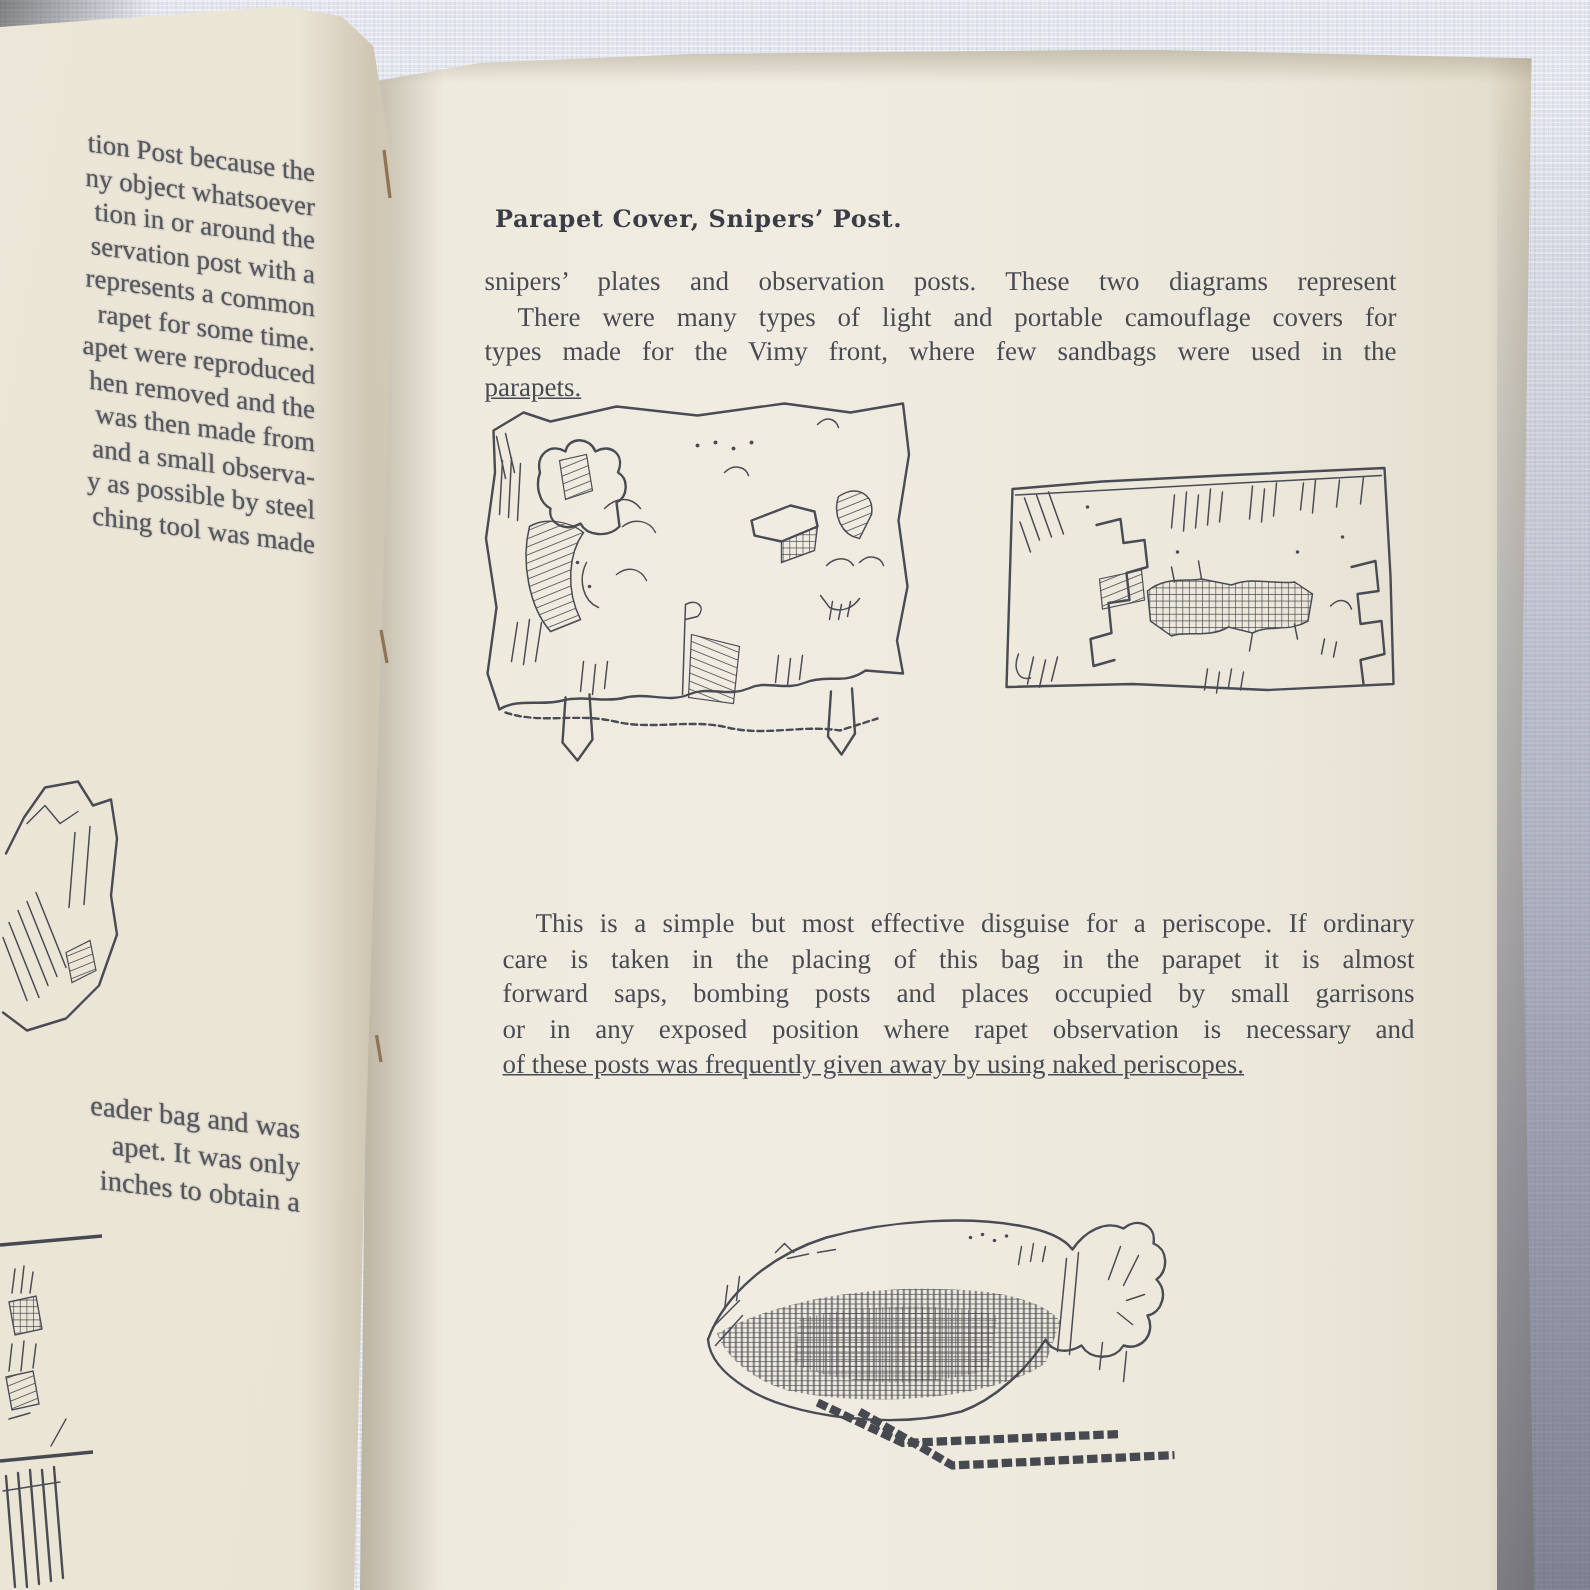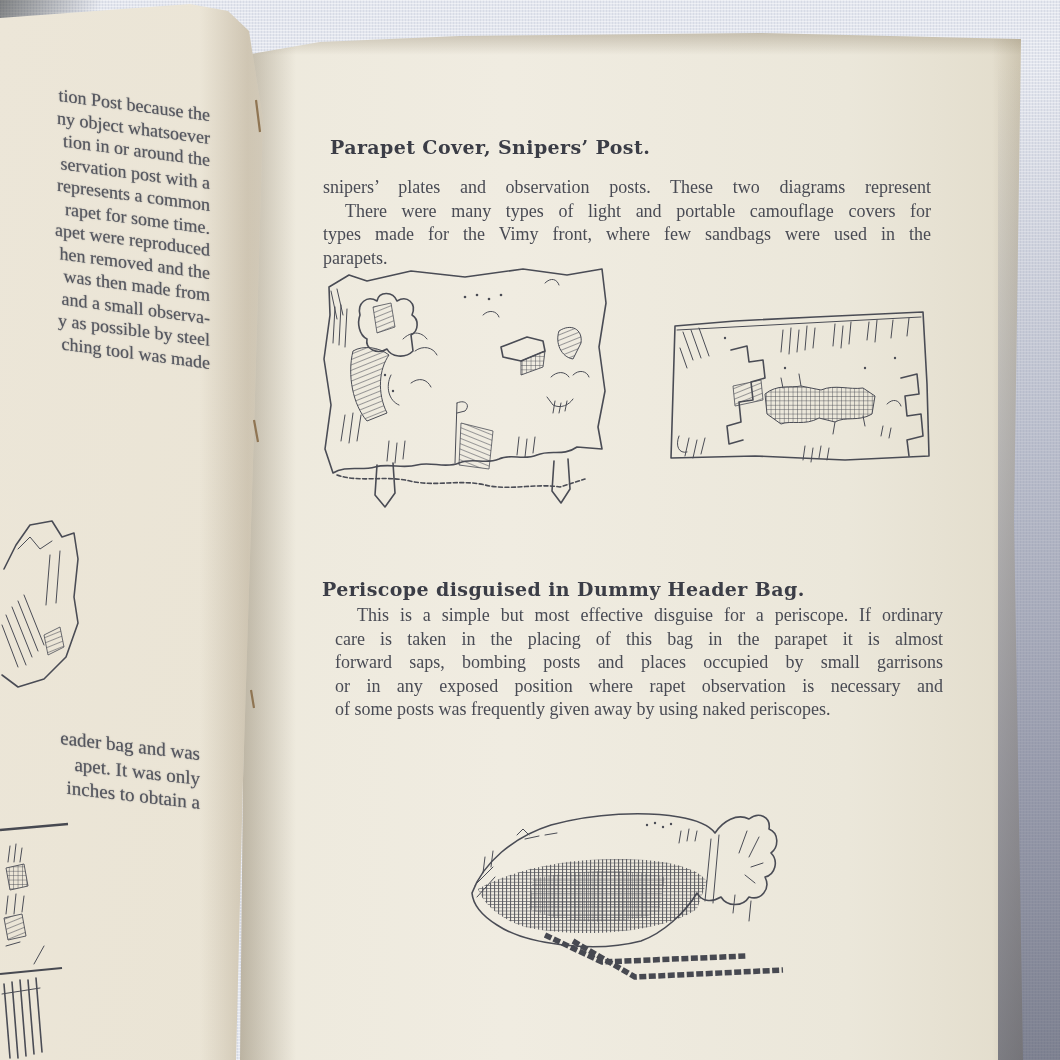"Parapet Cover, Snipers’ Post." .heading { font-size: 19px -> 16px }
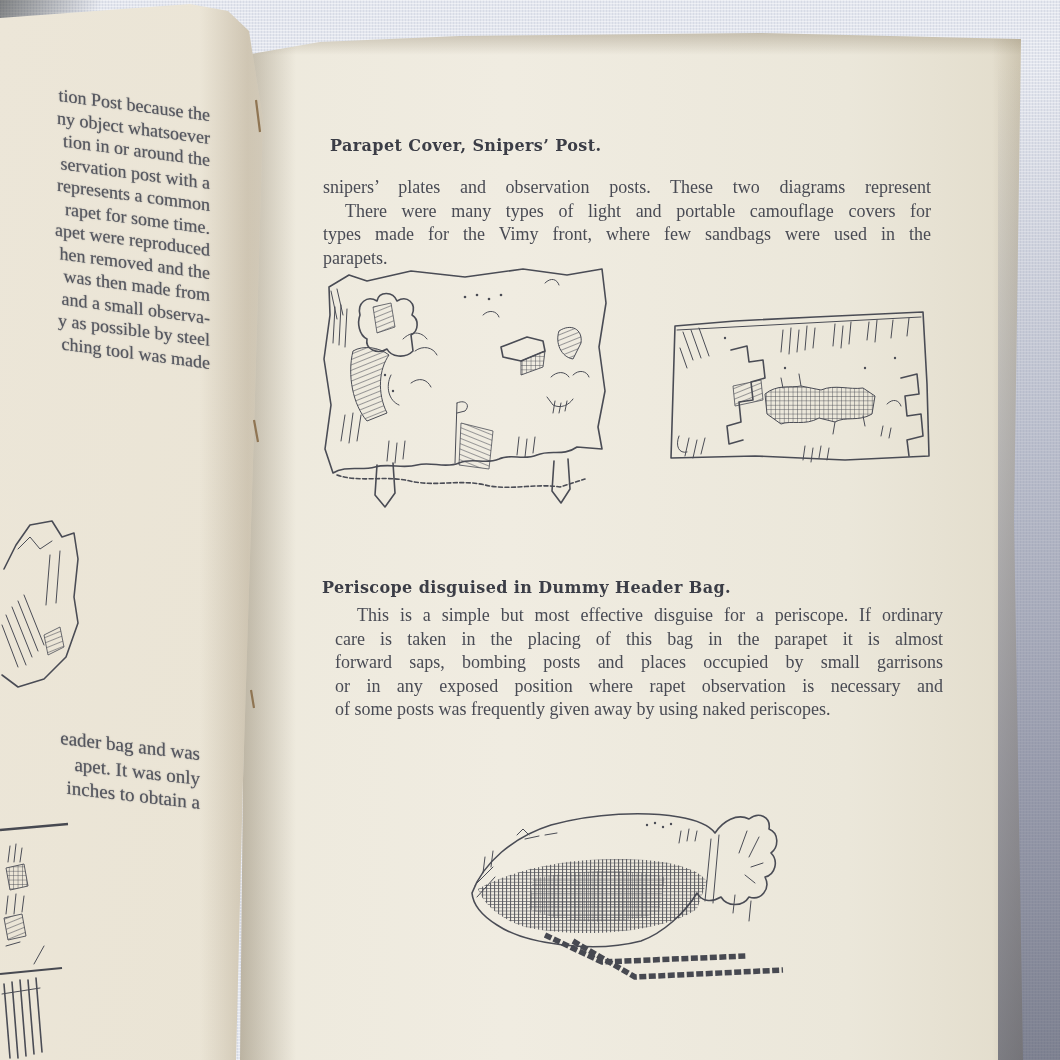"parapets." .jline.end { text-decoration: none -> underline }
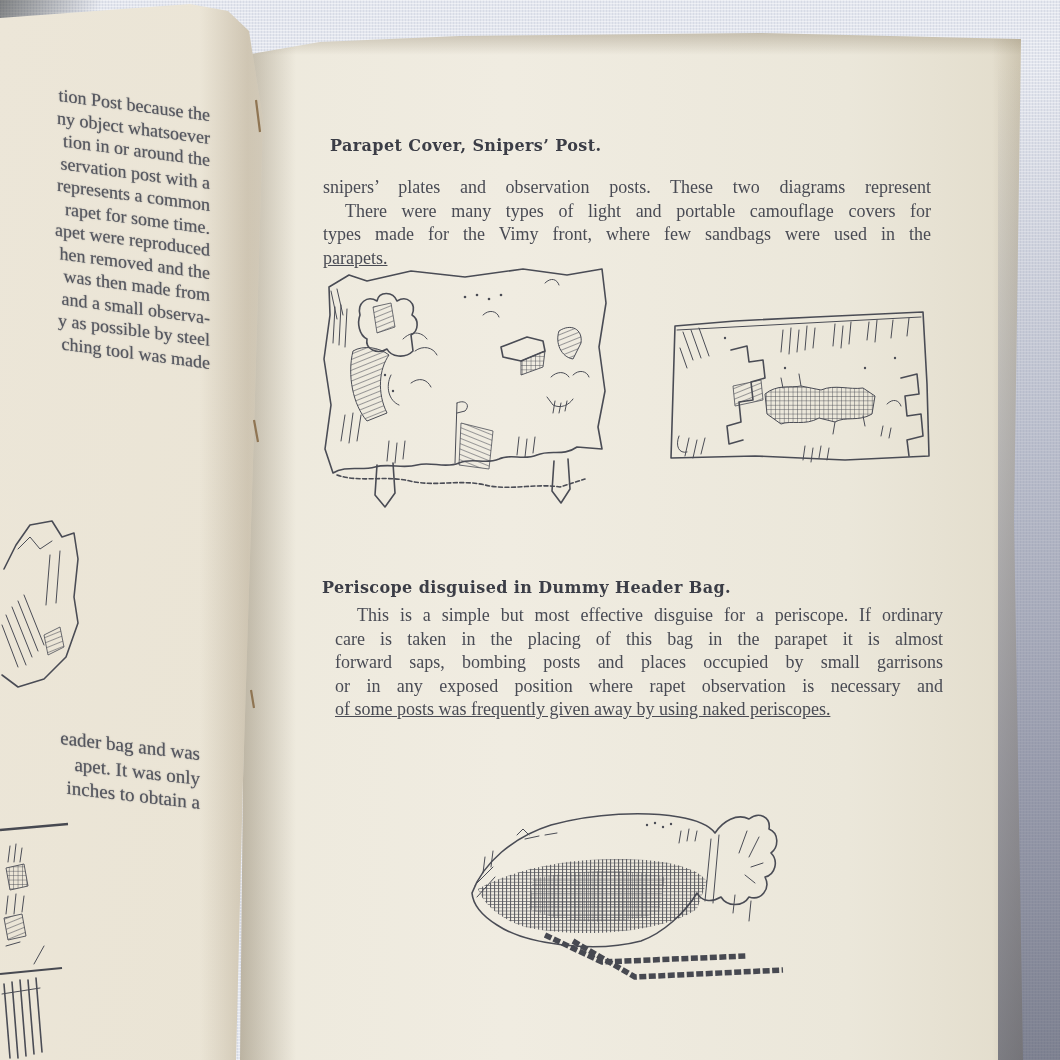"Periscope disguised in Dummy Header" div.heading { html: <div>Periscope disguised in Dummy Header Bag.</div> -> none }
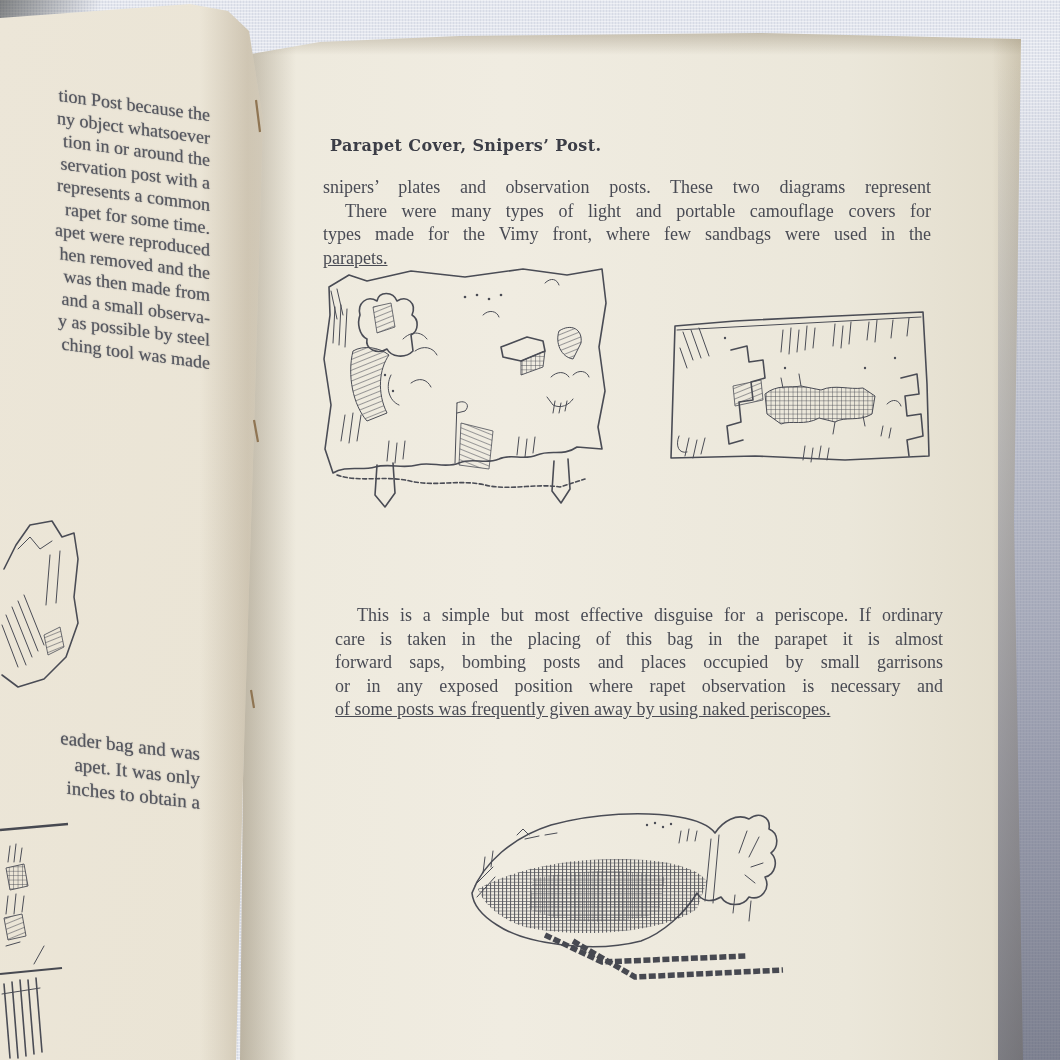"of some posts was frequently" div.jline { text: some -> these }
